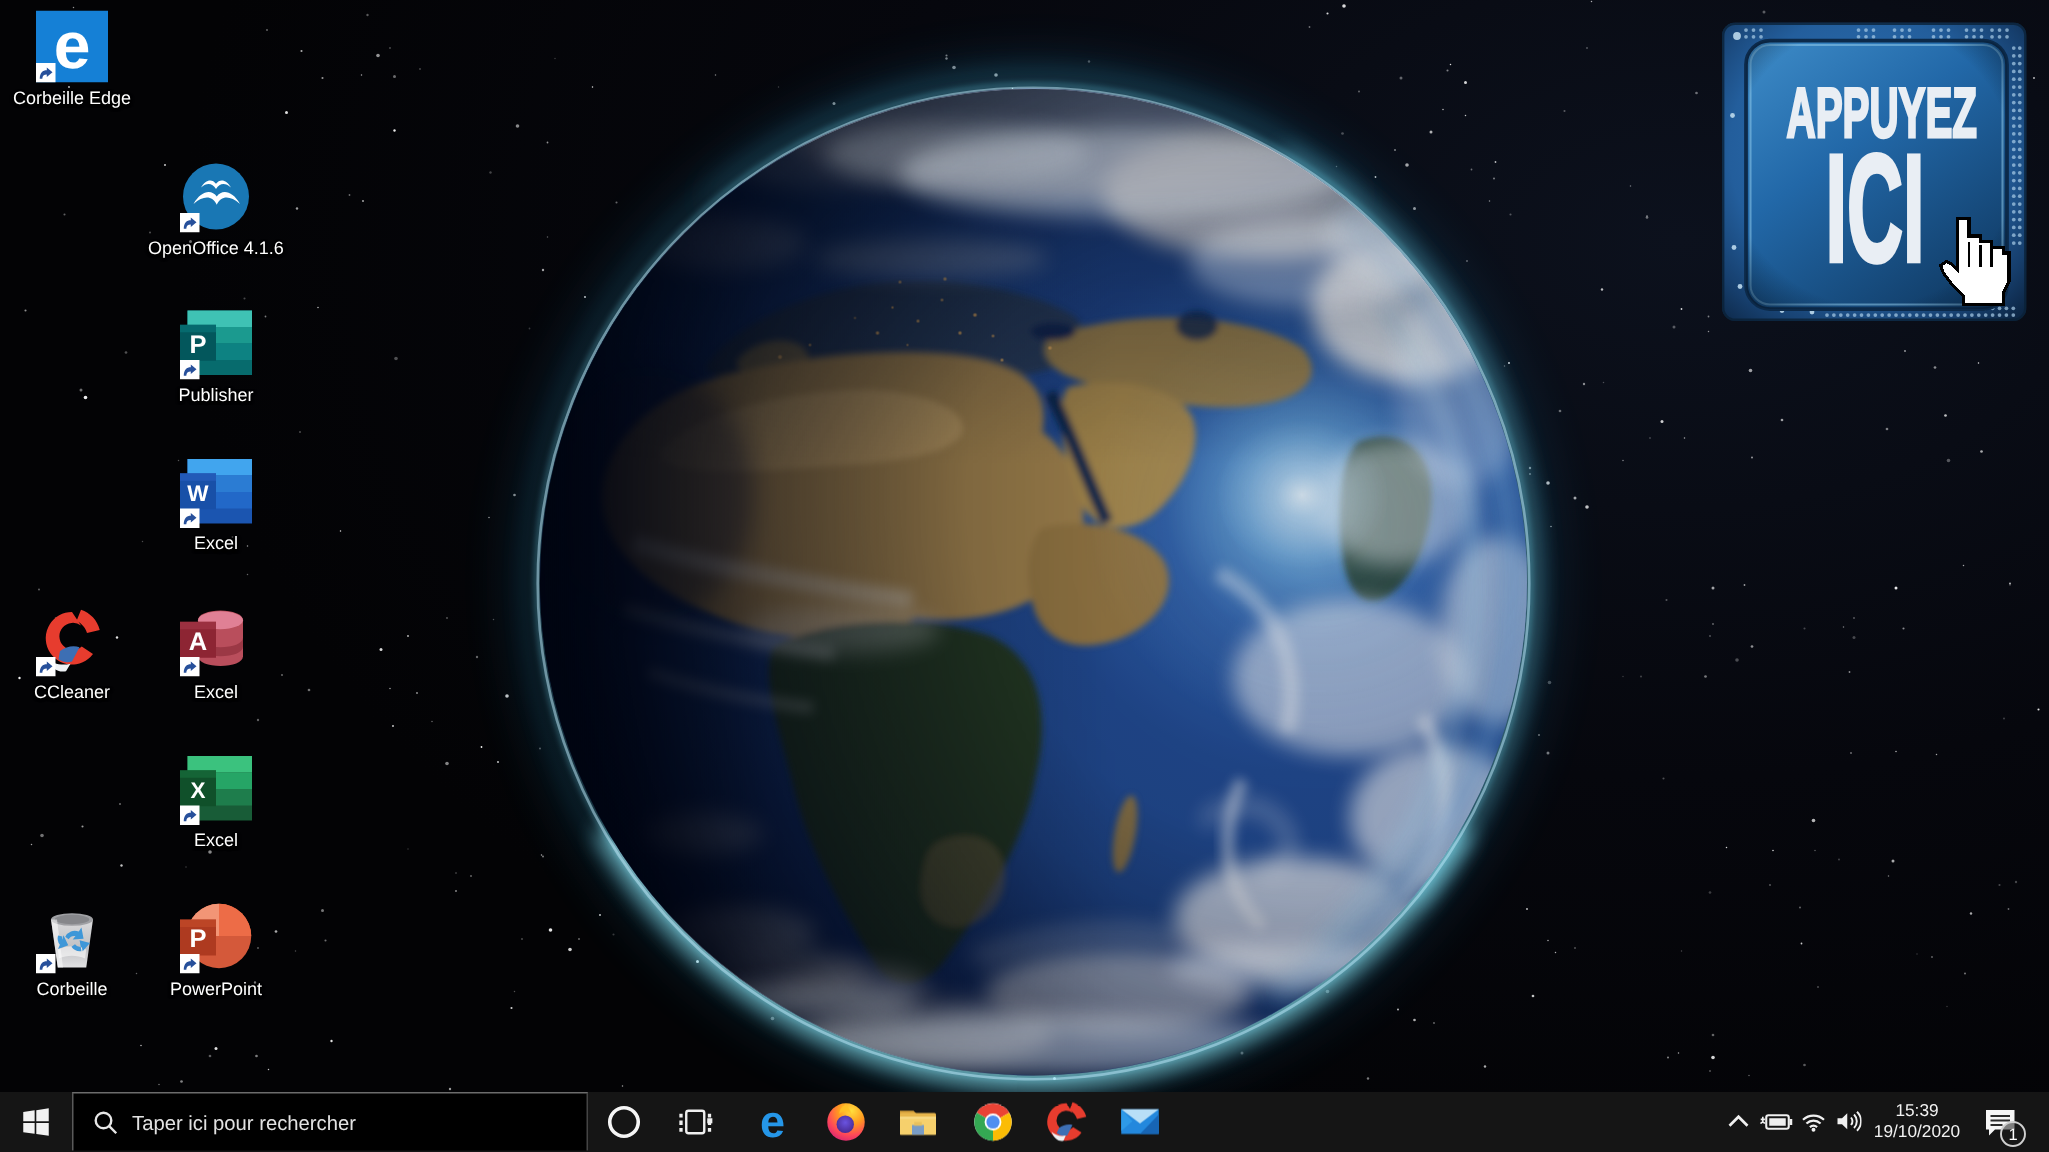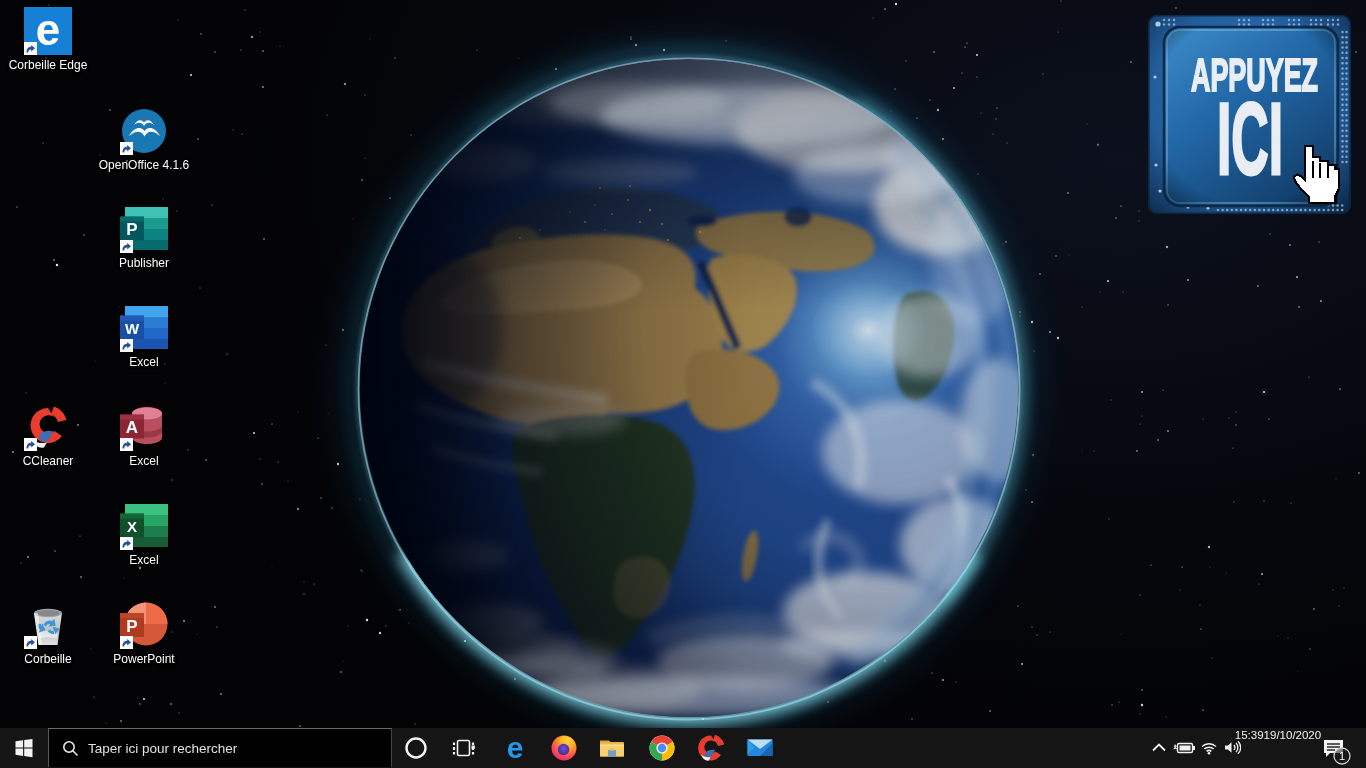"15:39" #clock { flex-direction: row -> column }
